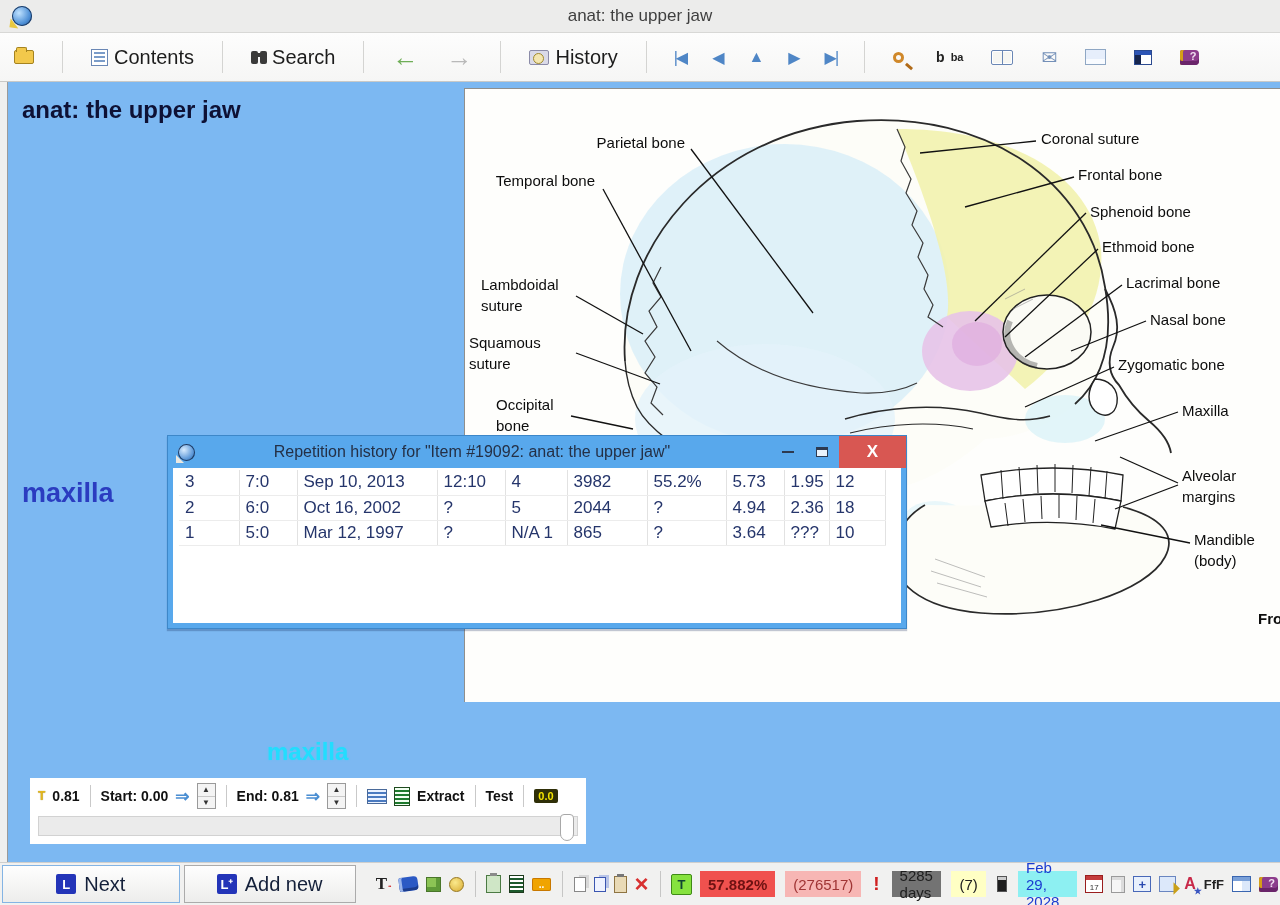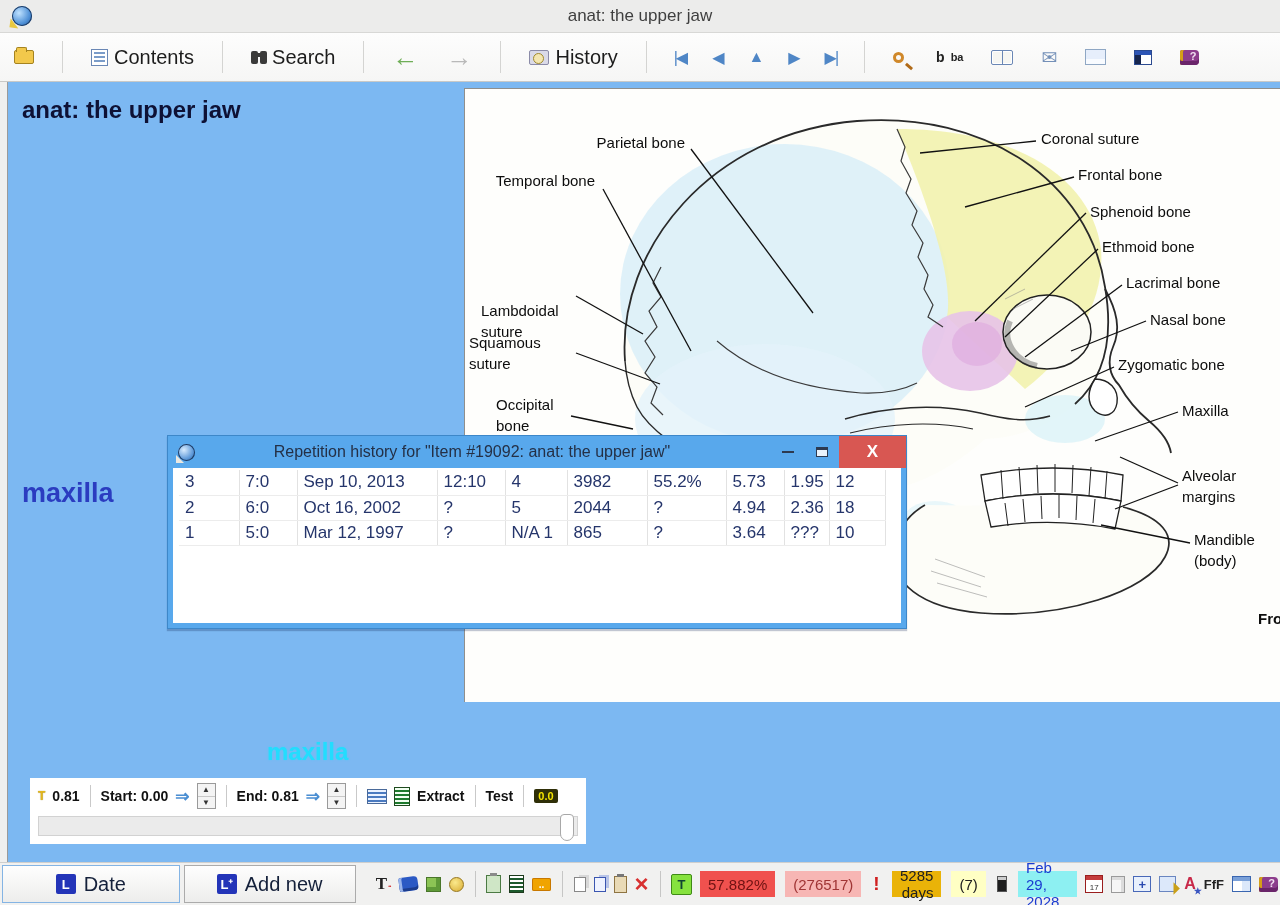"Lambdoidal suture" .lbl-lambdoid { margin-top: 26px -> none }
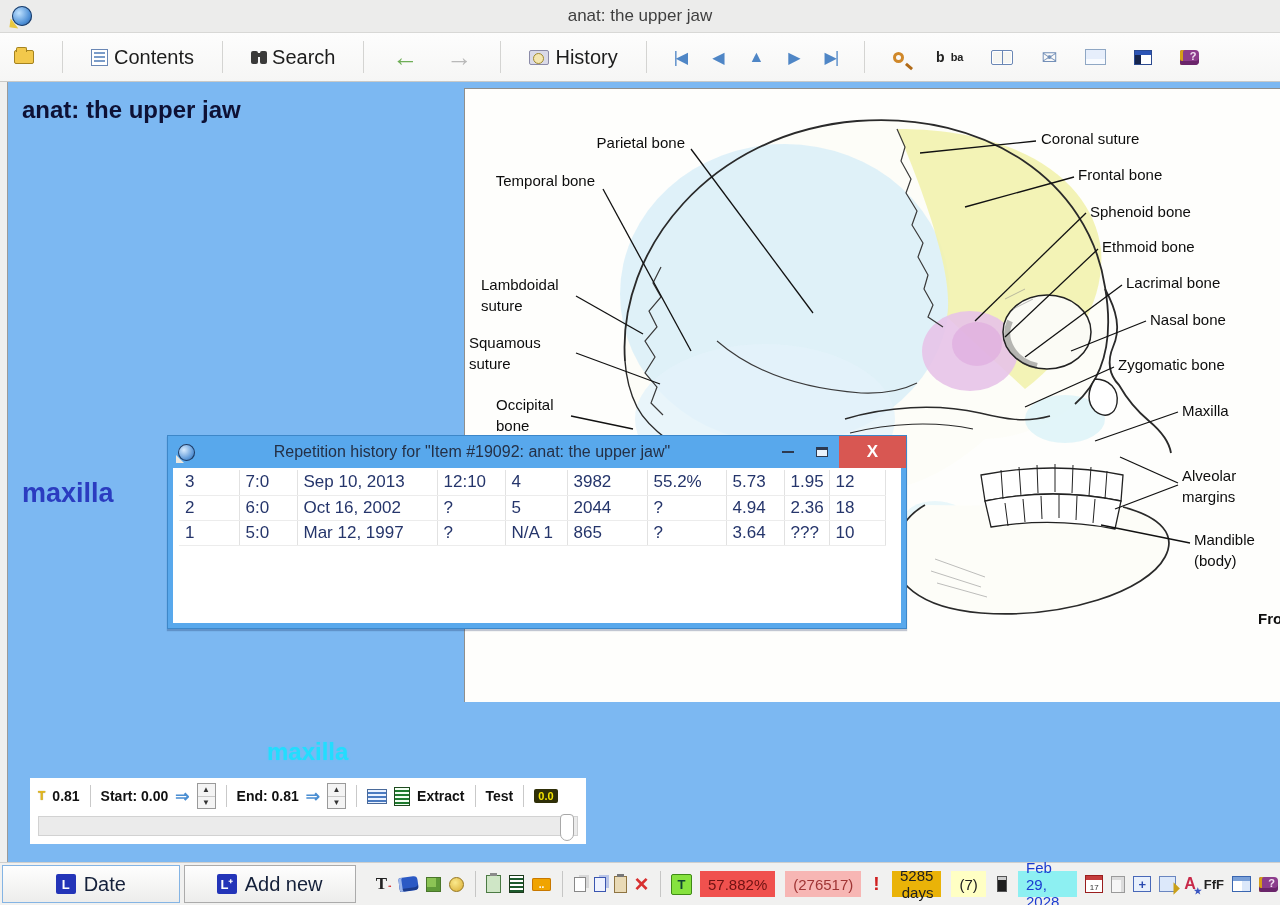"Date" span { text: Date -> Next }
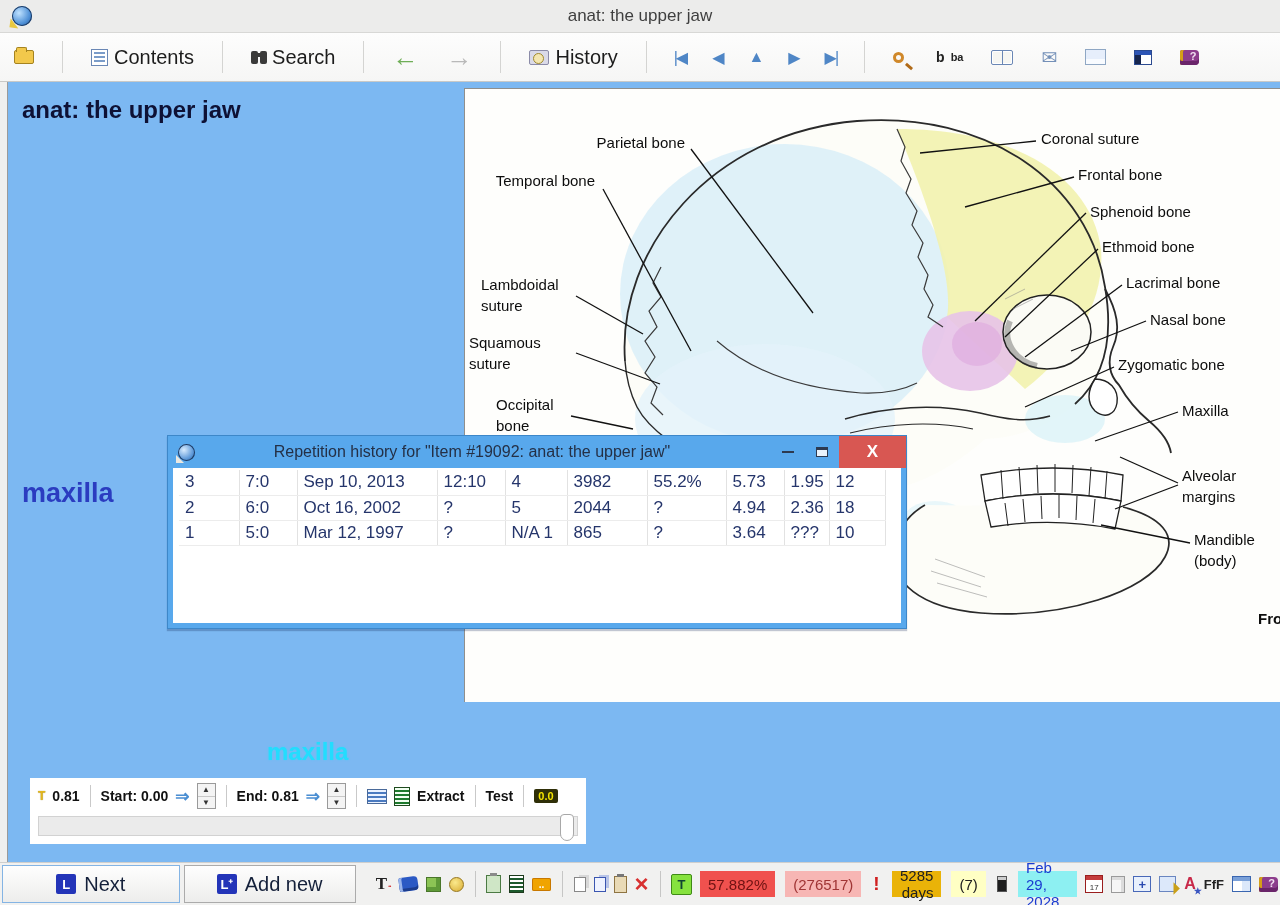"57.882%" .b-red { font-weight: none -> bold }
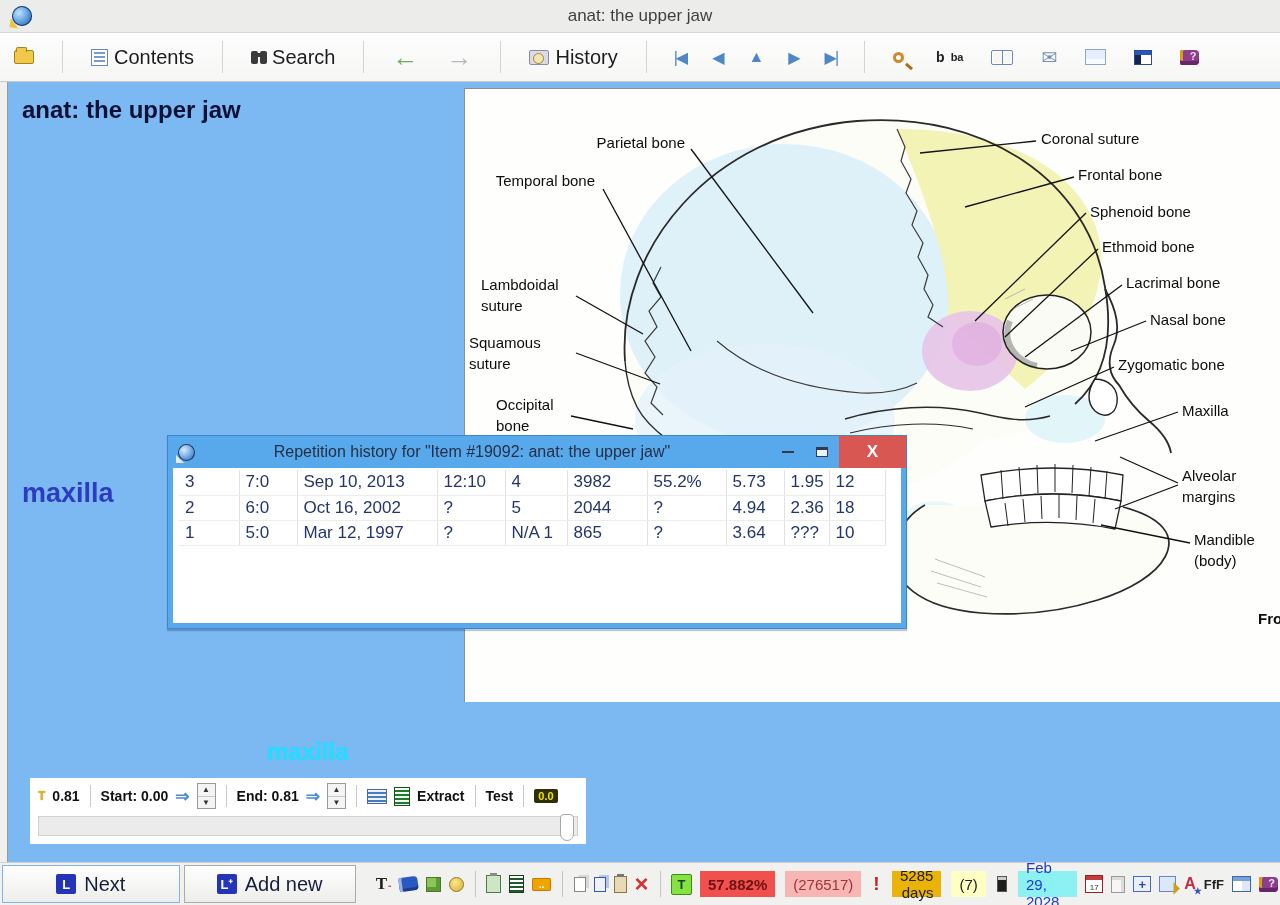"5285 days" .b-yellow { background: #eab308 -> #737373; text-align: right -> none }
